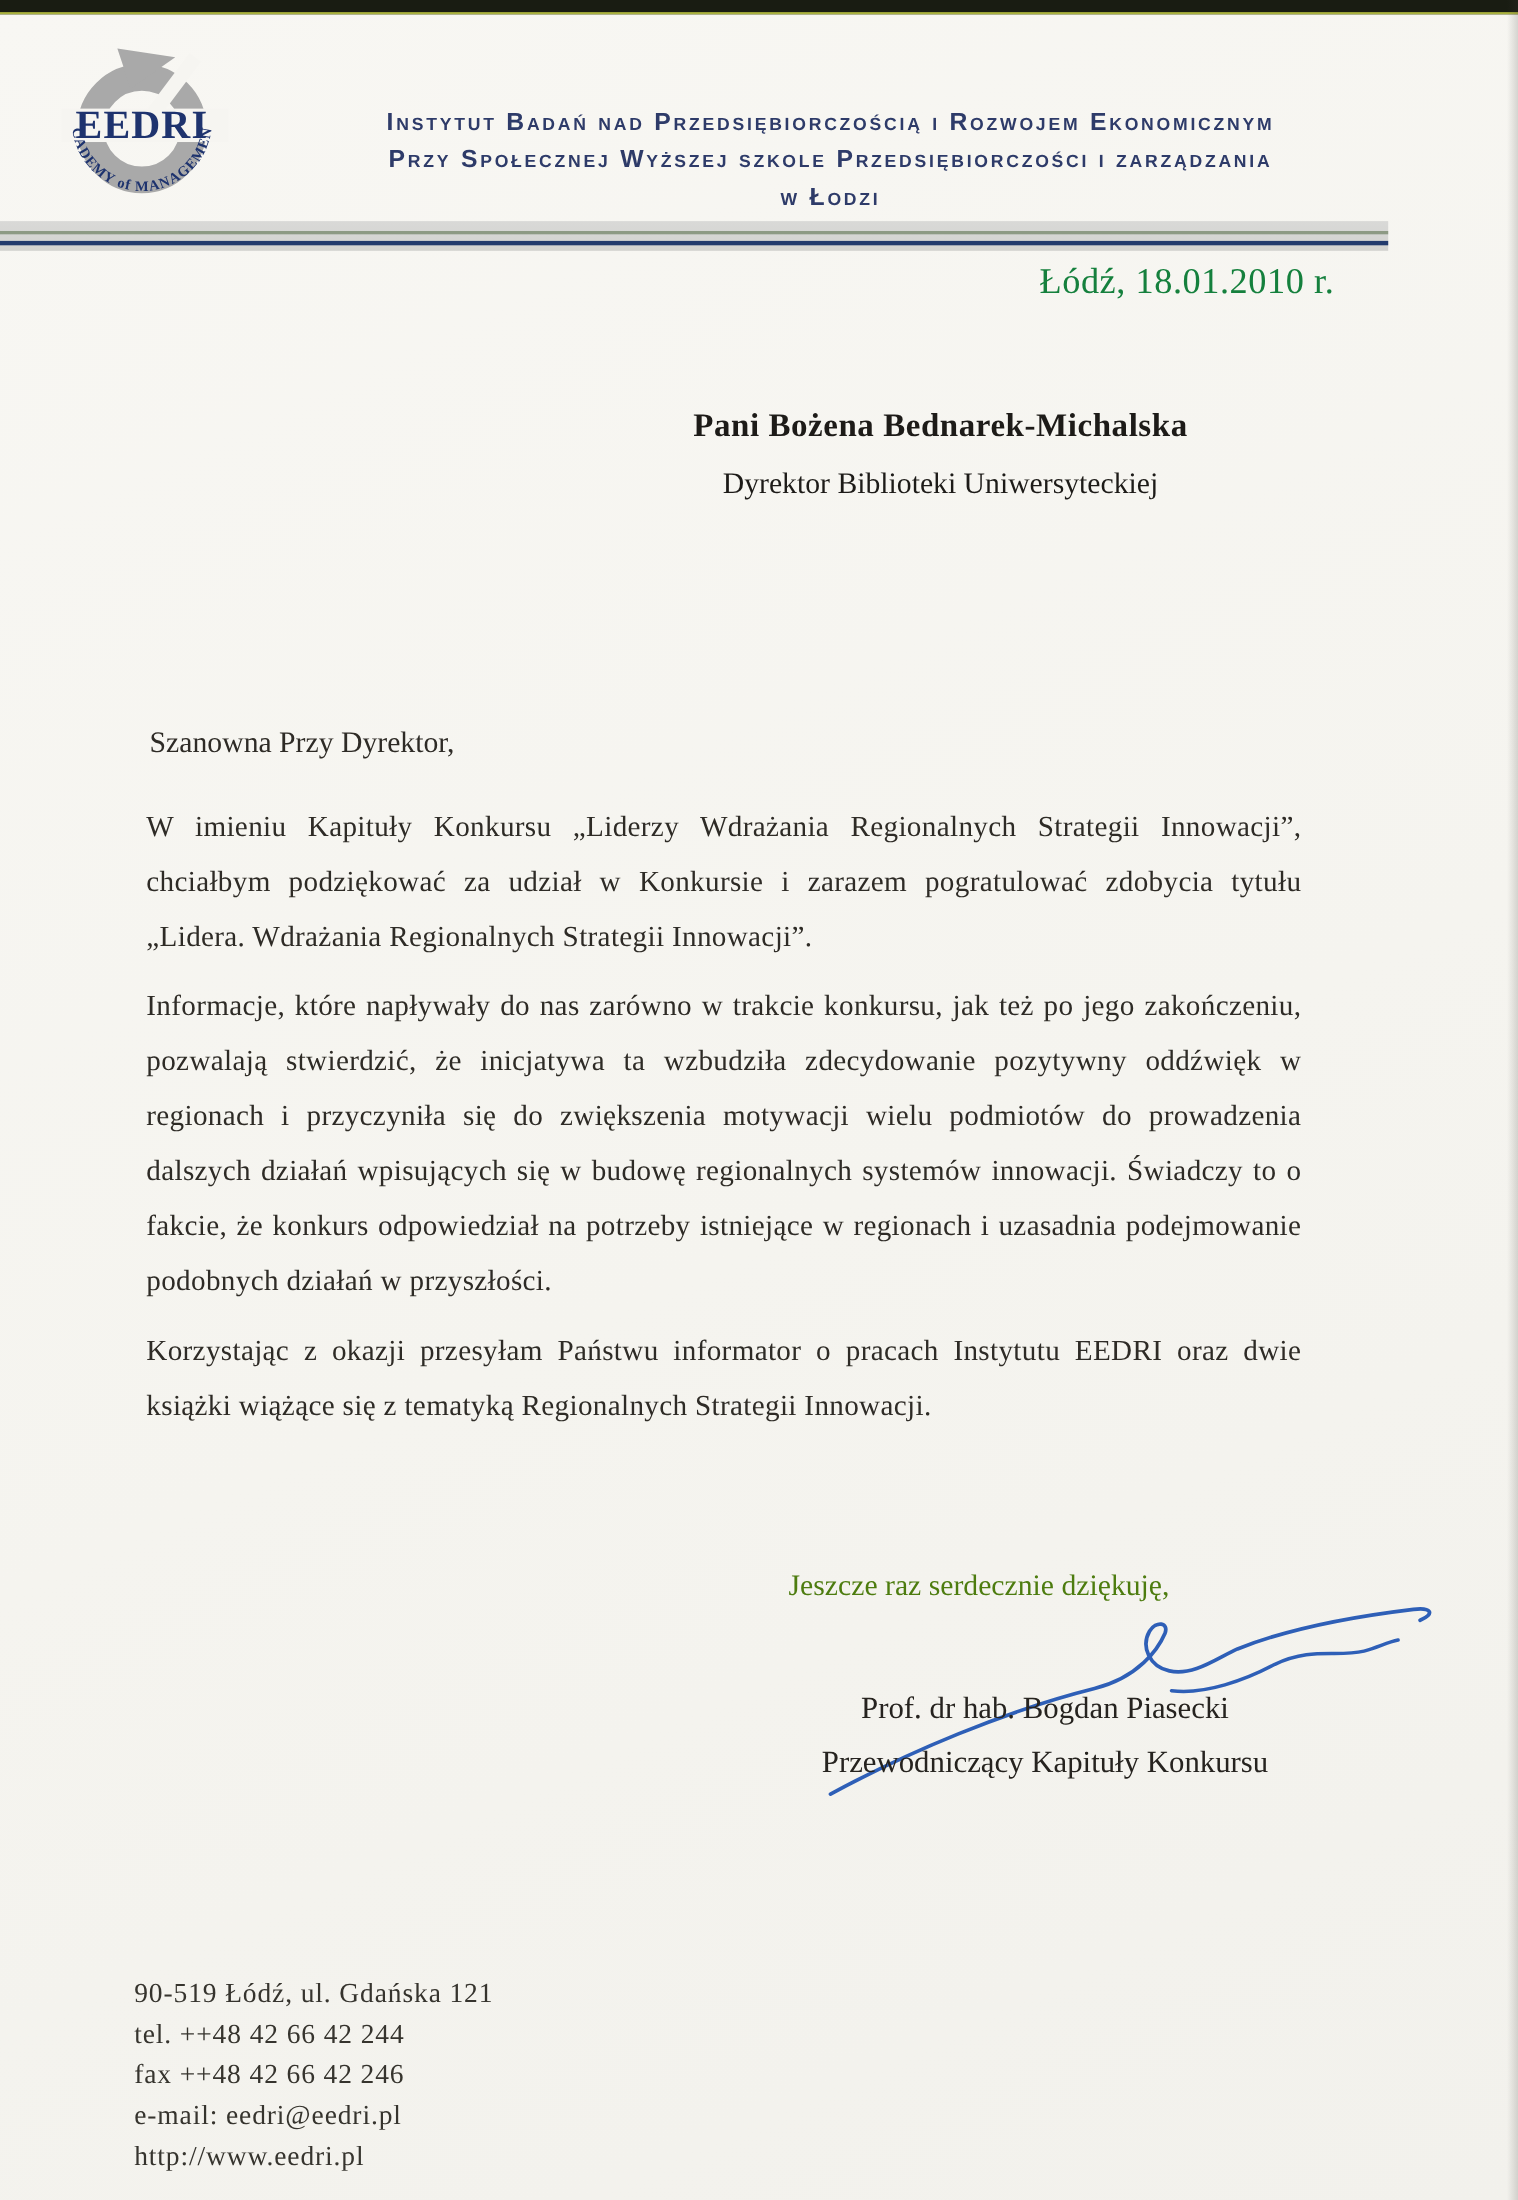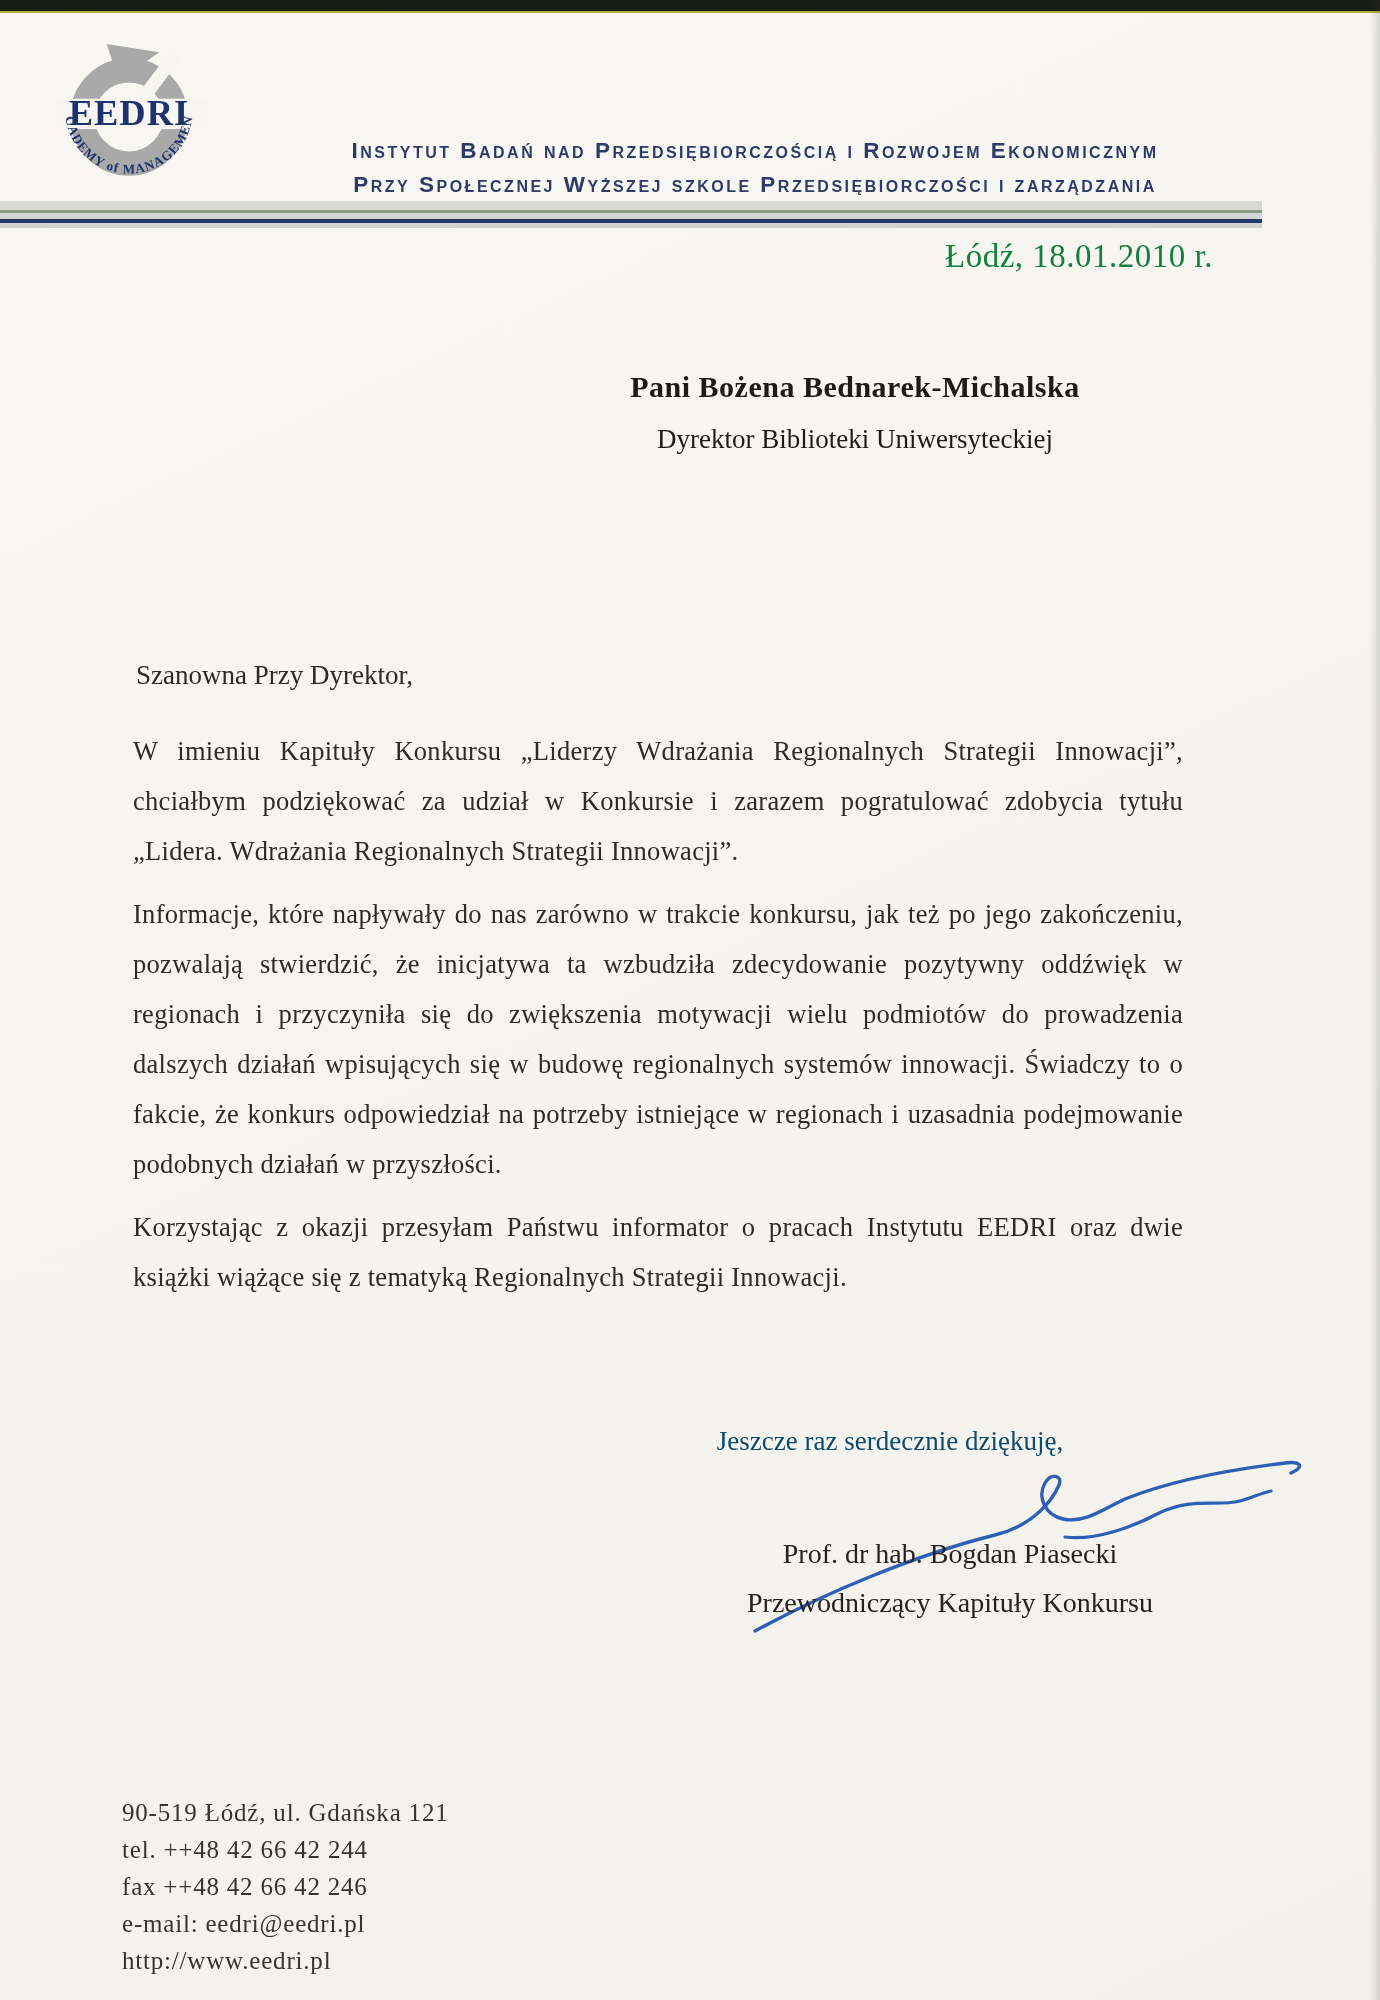"Instytut Badań nad Przedsiębiorczością i" .org-lines { margin-top: 40px -> none }
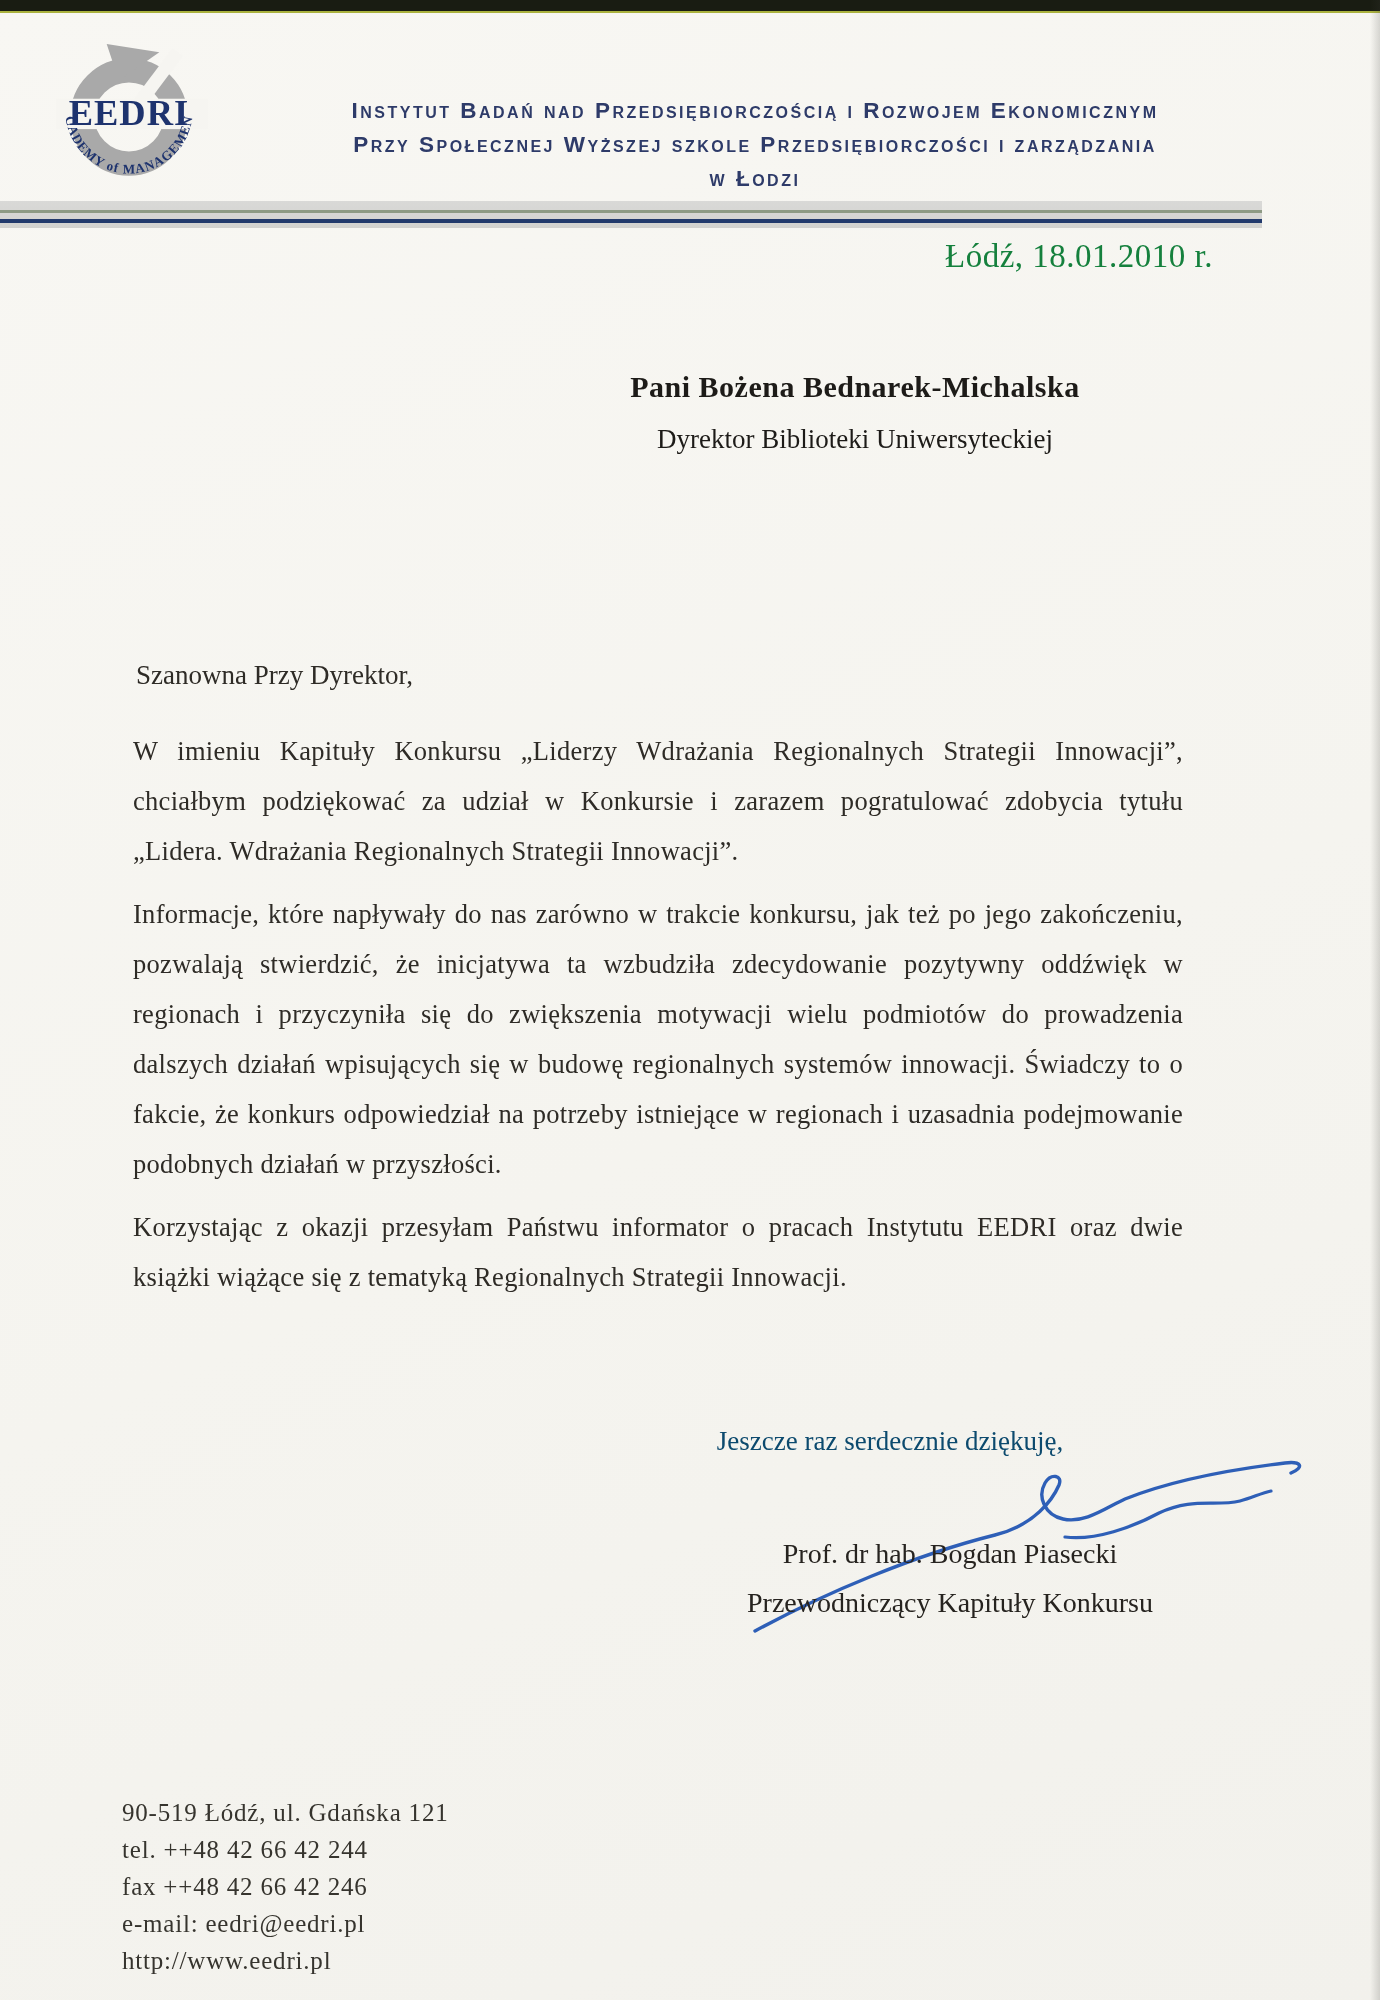"Jeszcze raz serdecznie dziękuję," .thanks { color: #0c4a6e -> #4d7c0f }
